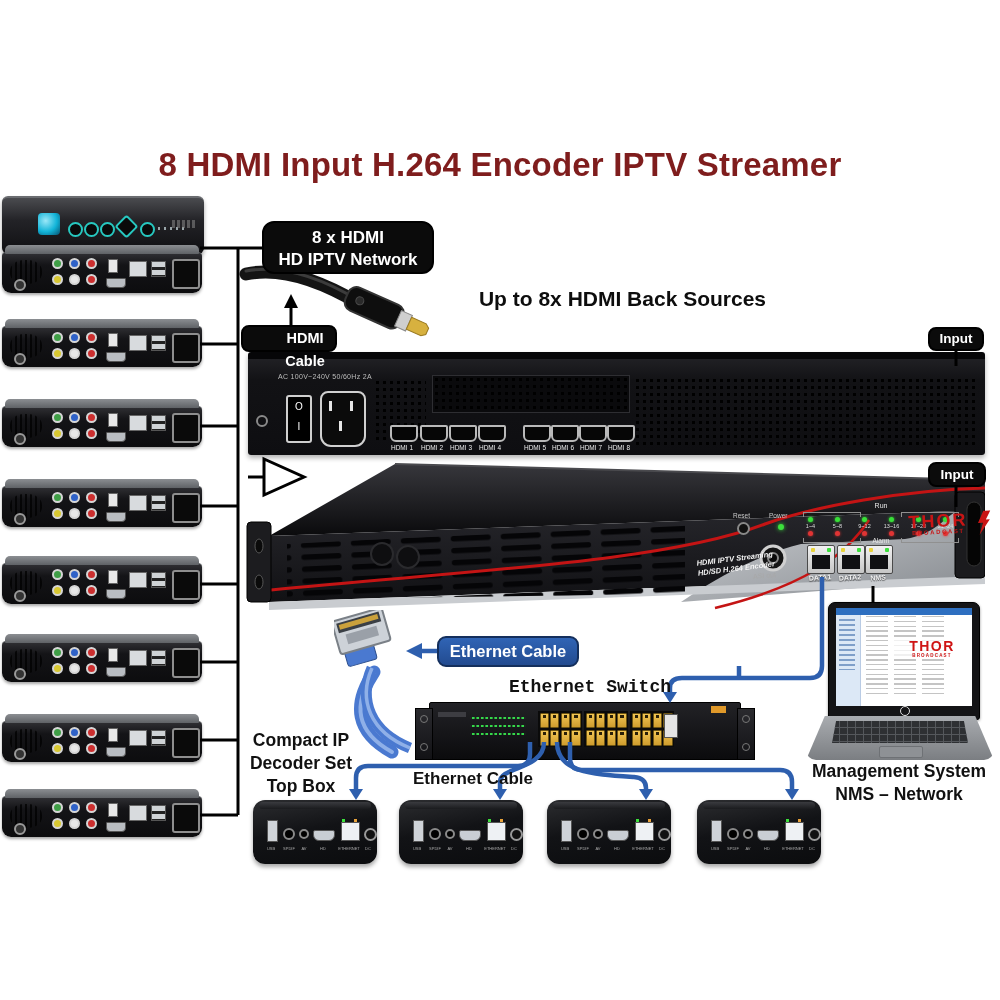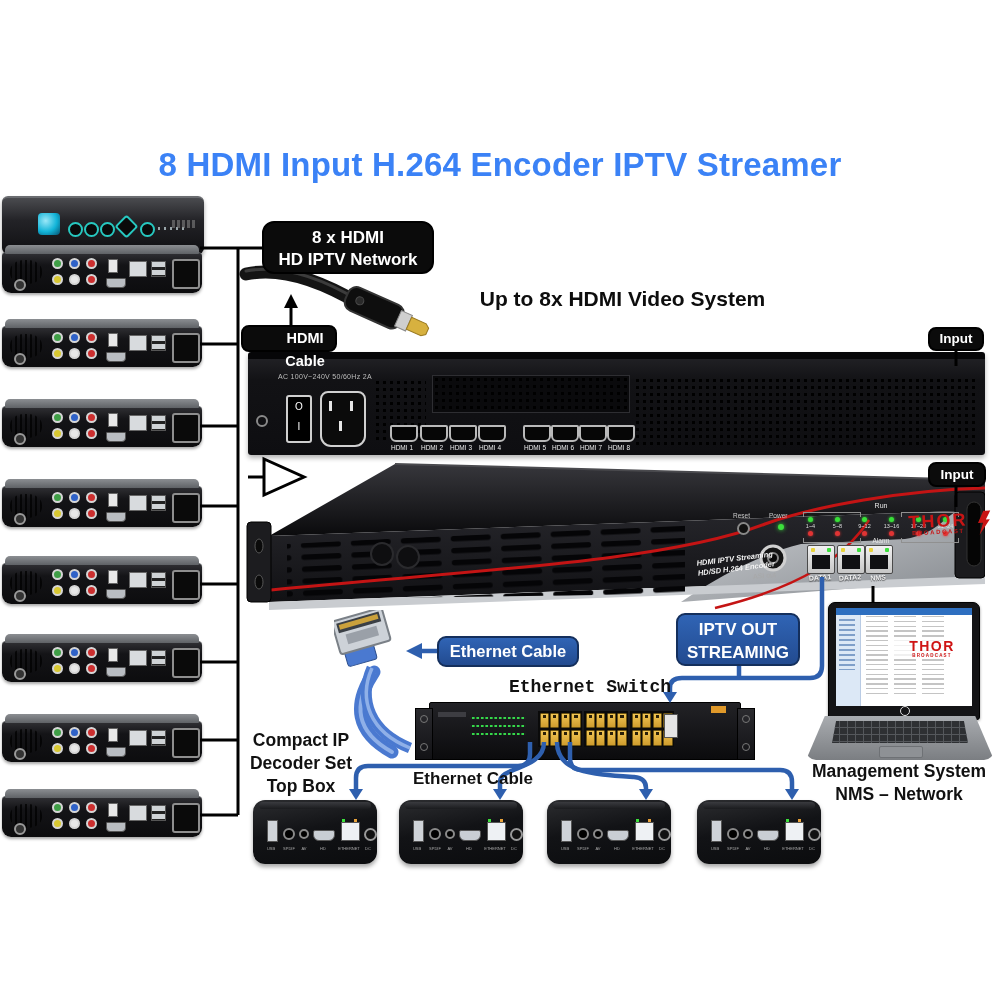"8 HDMI Input H.264 Encoder" .title { color: #3b82f6 -> #7f1d1d }
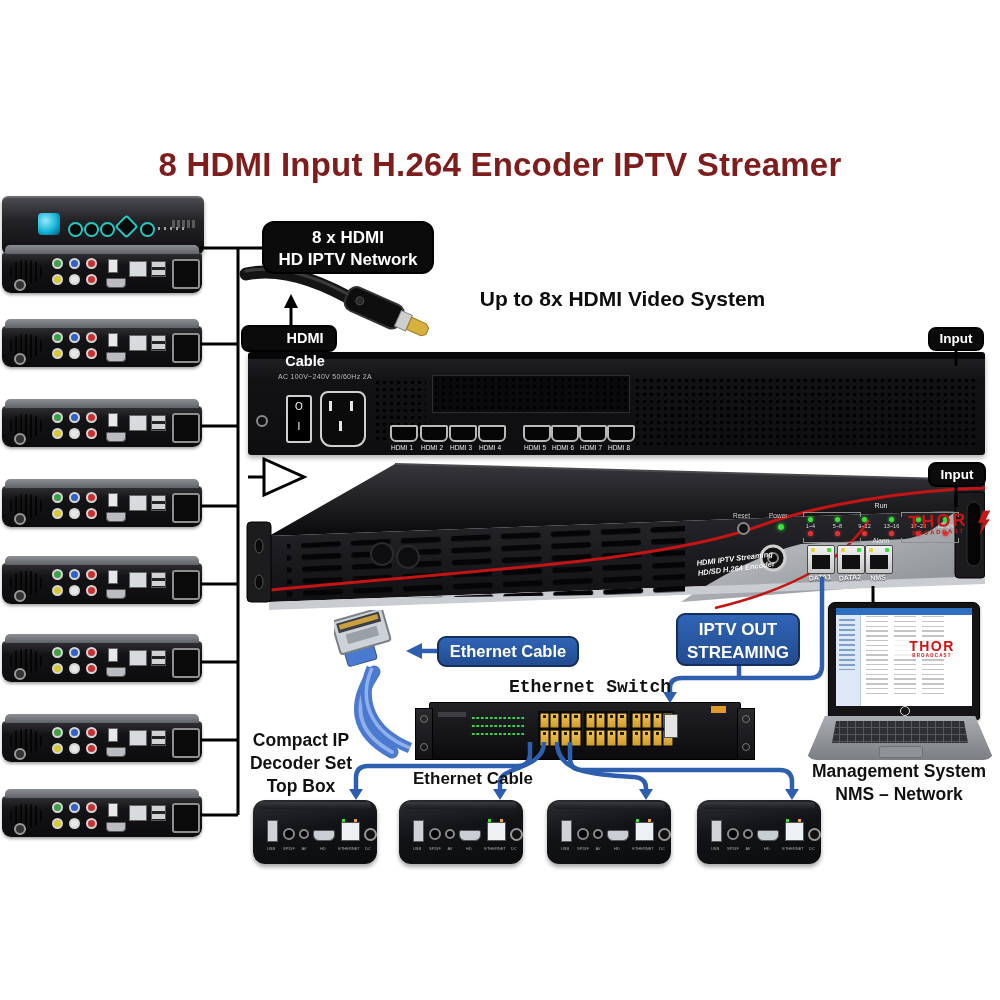"Up to 8x HDMI Video" div { text: Video System -> Back Sources }
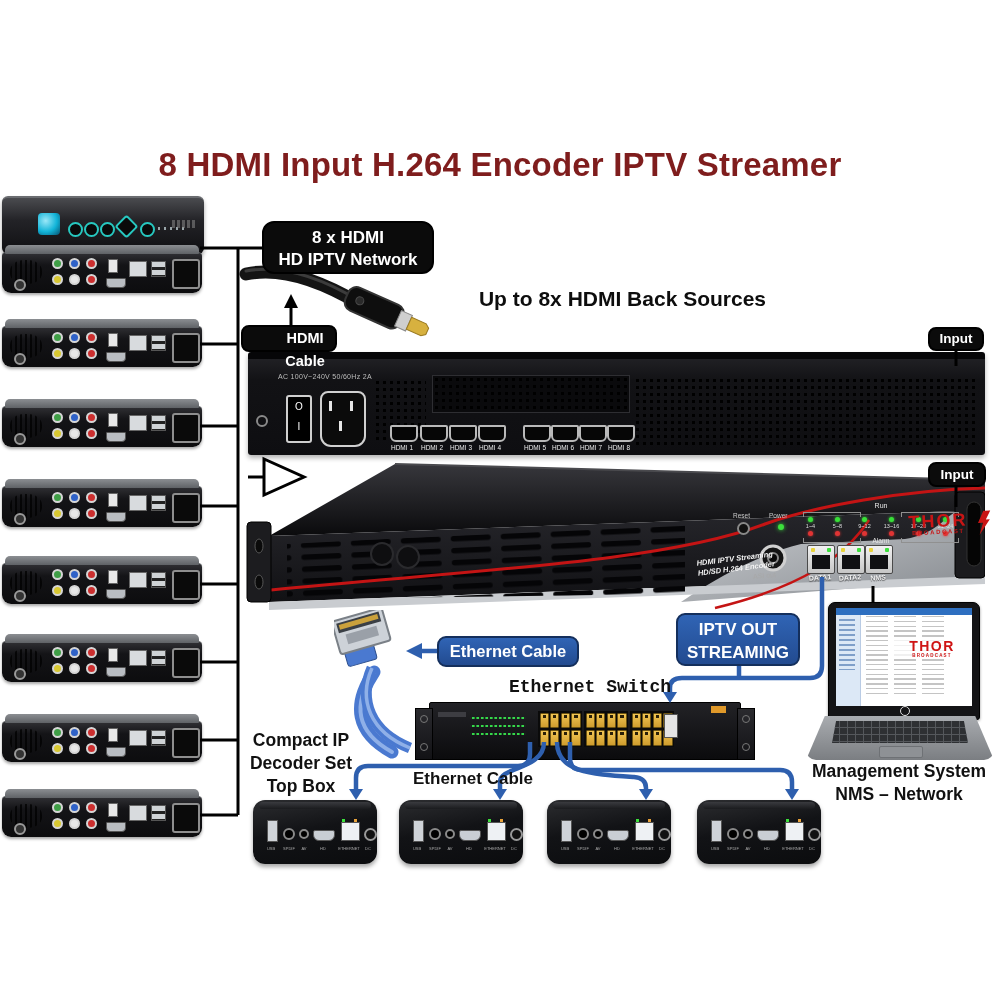"IPTV OUT" div.badge-blue { html: <div> <div>IPTV OUT</div> <div>STREAMING</div> </div> -> none }
